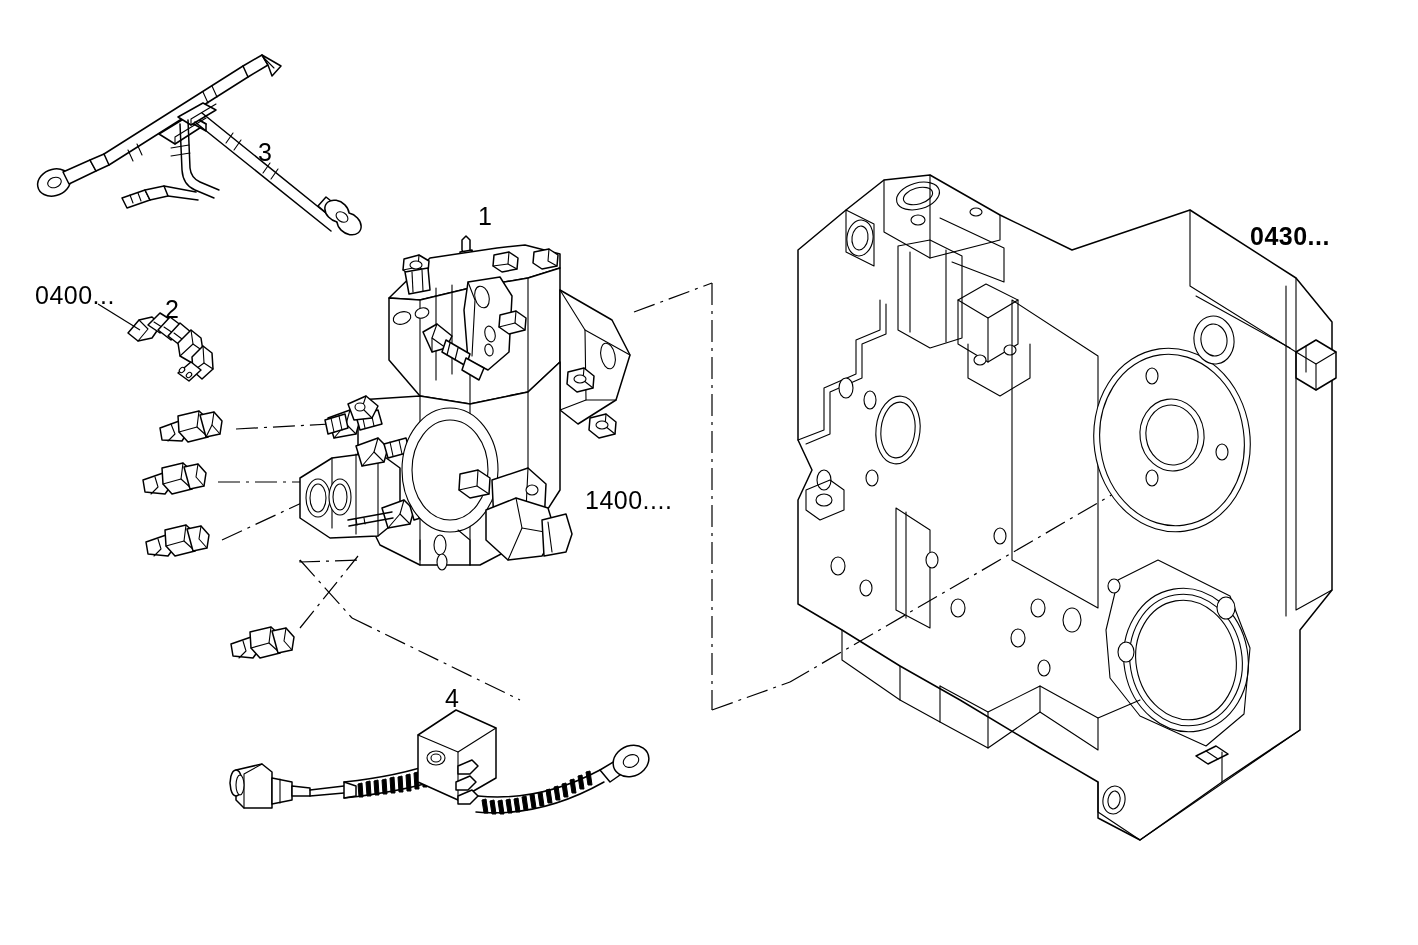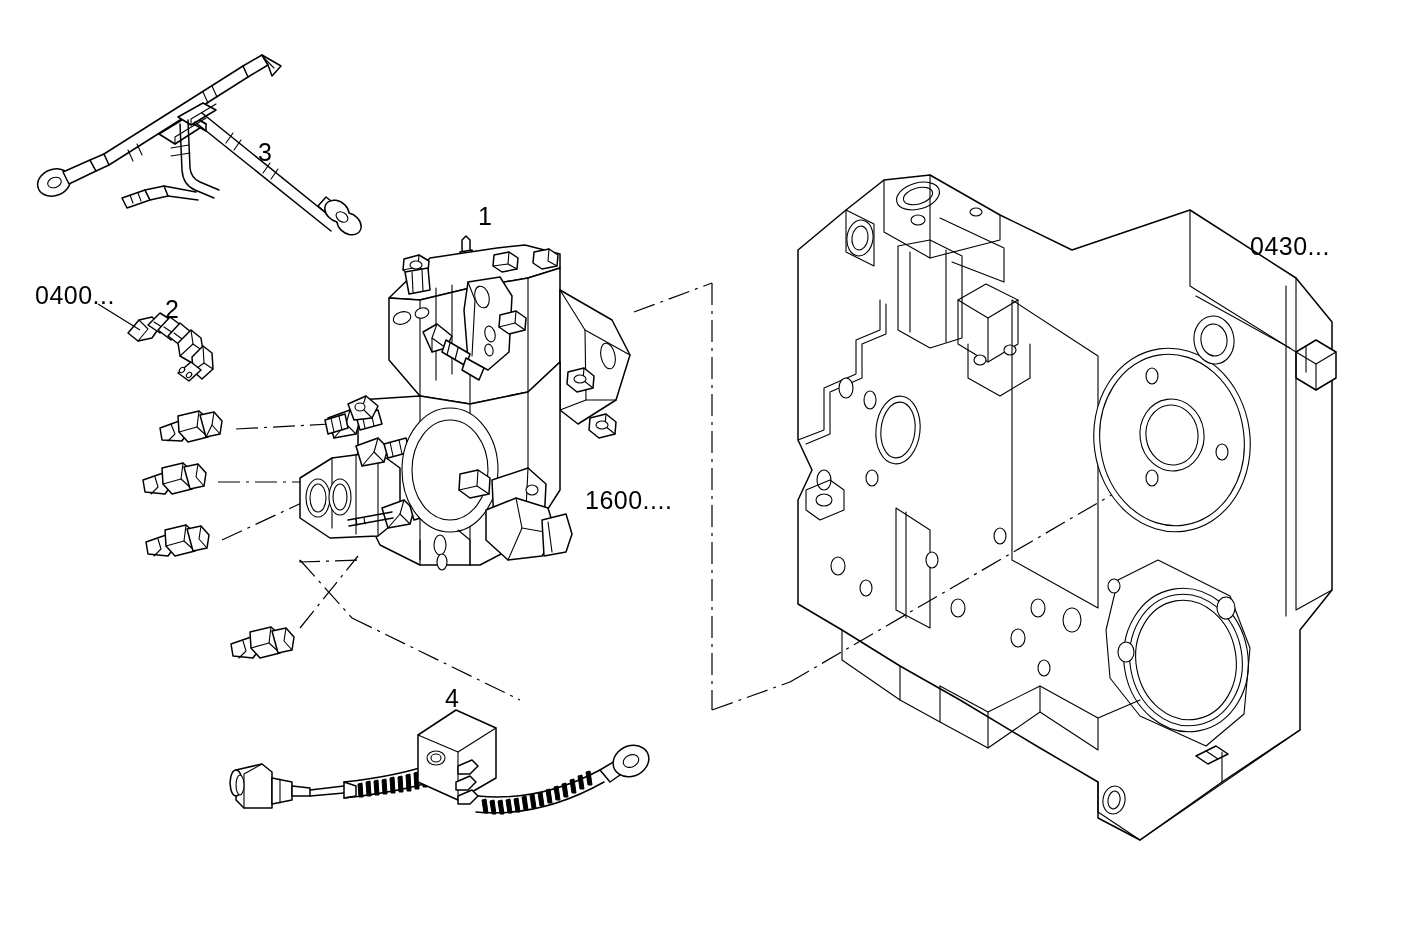"0430..." div.lbl { font-weight: none -> bold; top: 232px -> 222px }
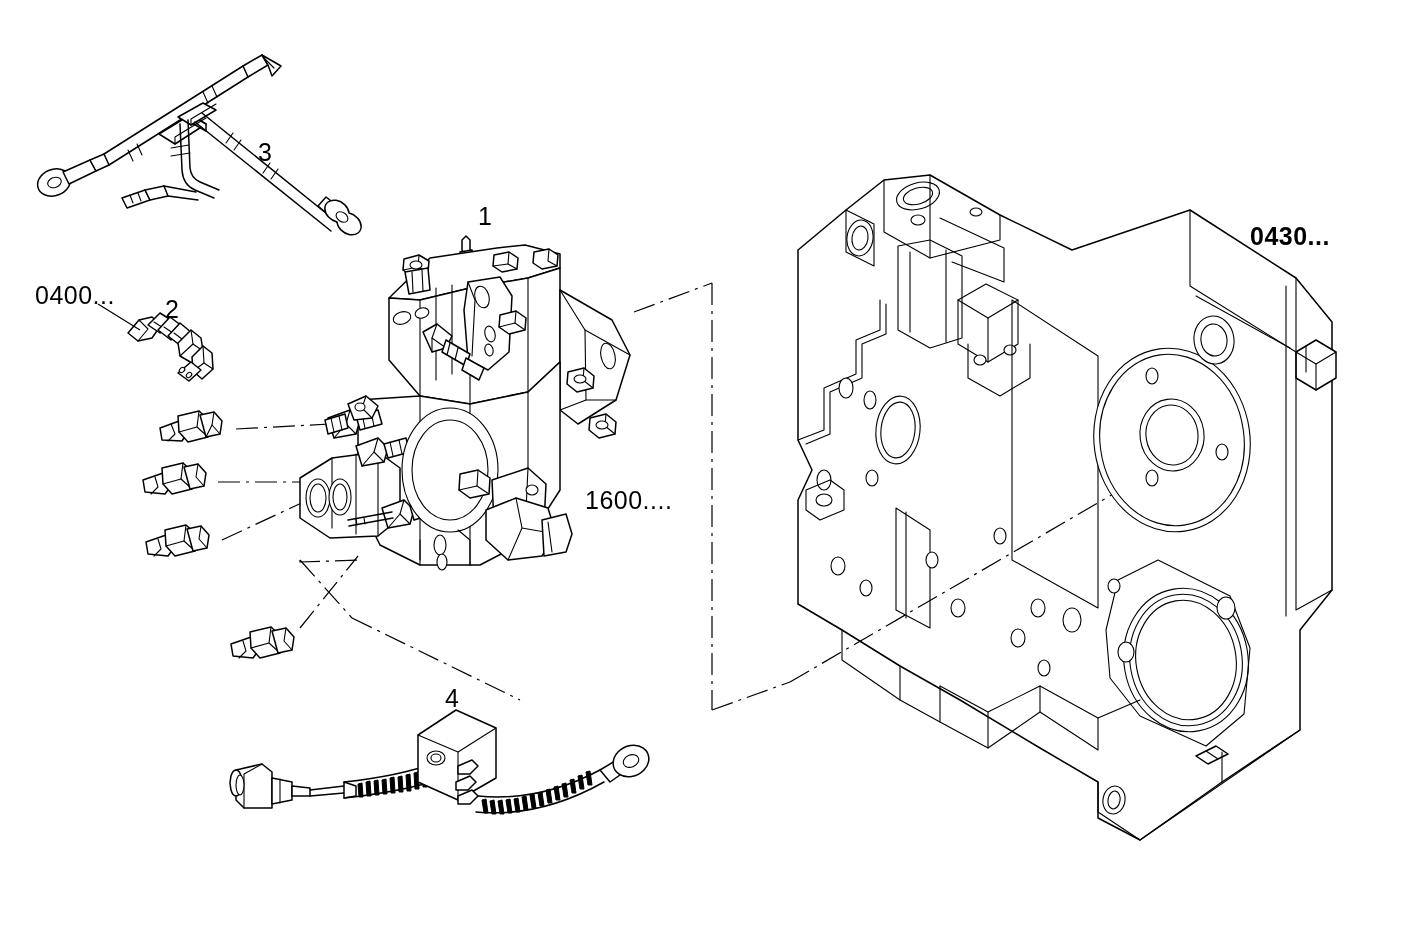"1600...." div.lbl { text: 1600 -> 1400 }
